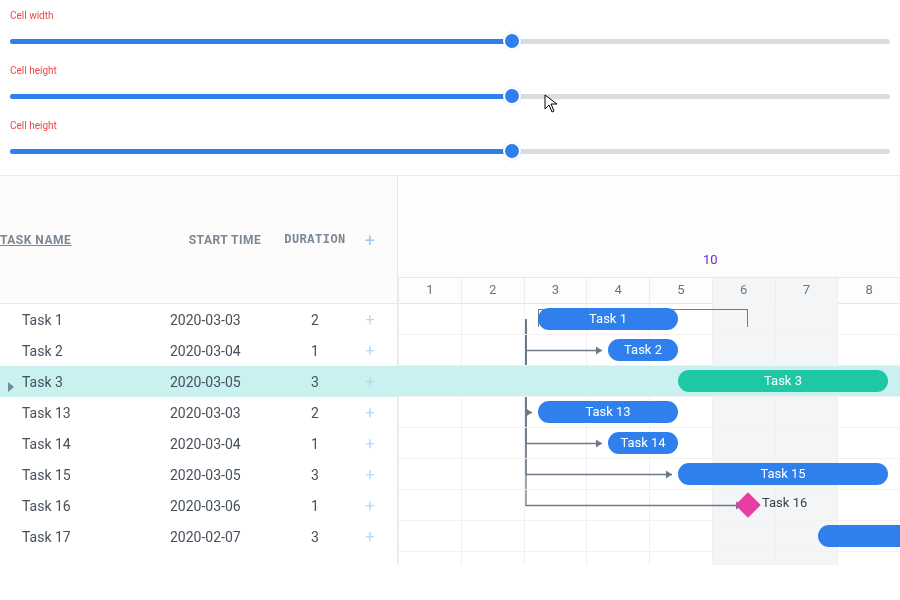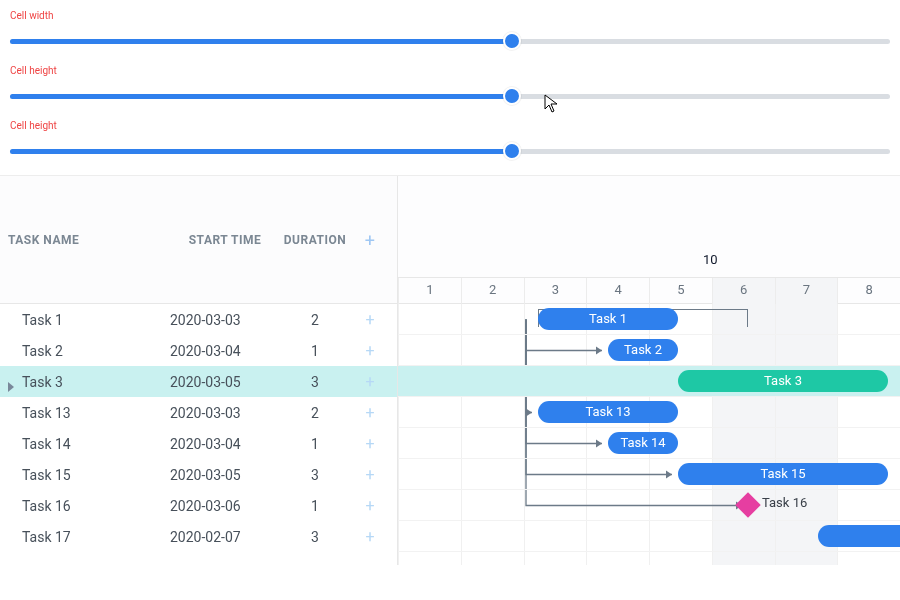"TASK NAME" .ghcol.name { padding-left: 8px -> none; text-decoration: none -> underline }
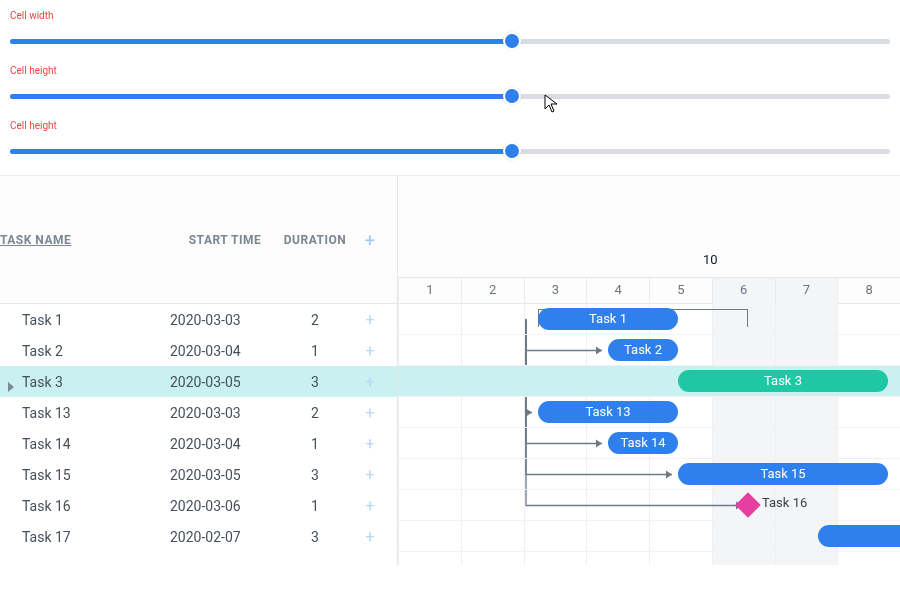"DURATION" .ghcol.dur { font-family: none -> Liberation Mono, monospace }
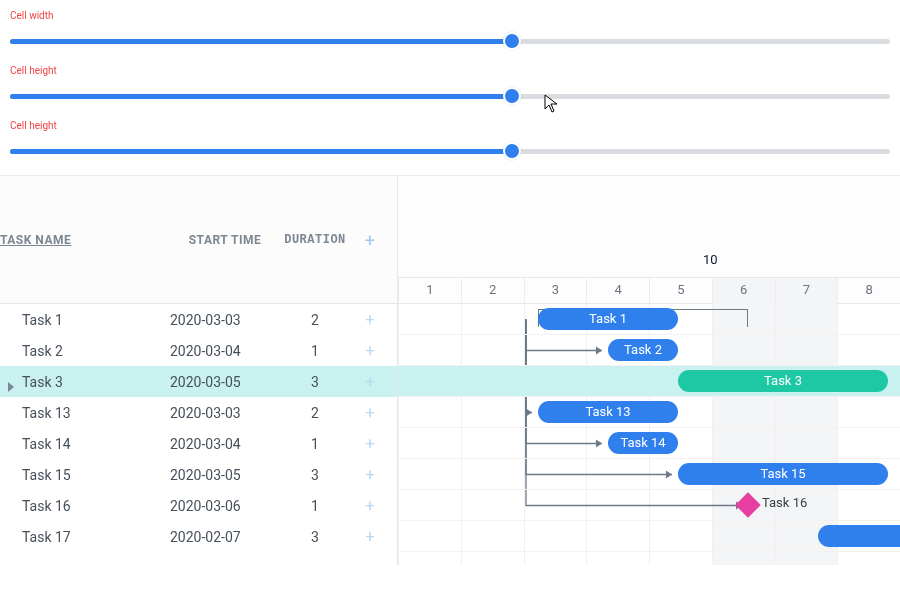"10" .scale-row1 { color: #0f172a -> #6d28d9 }
